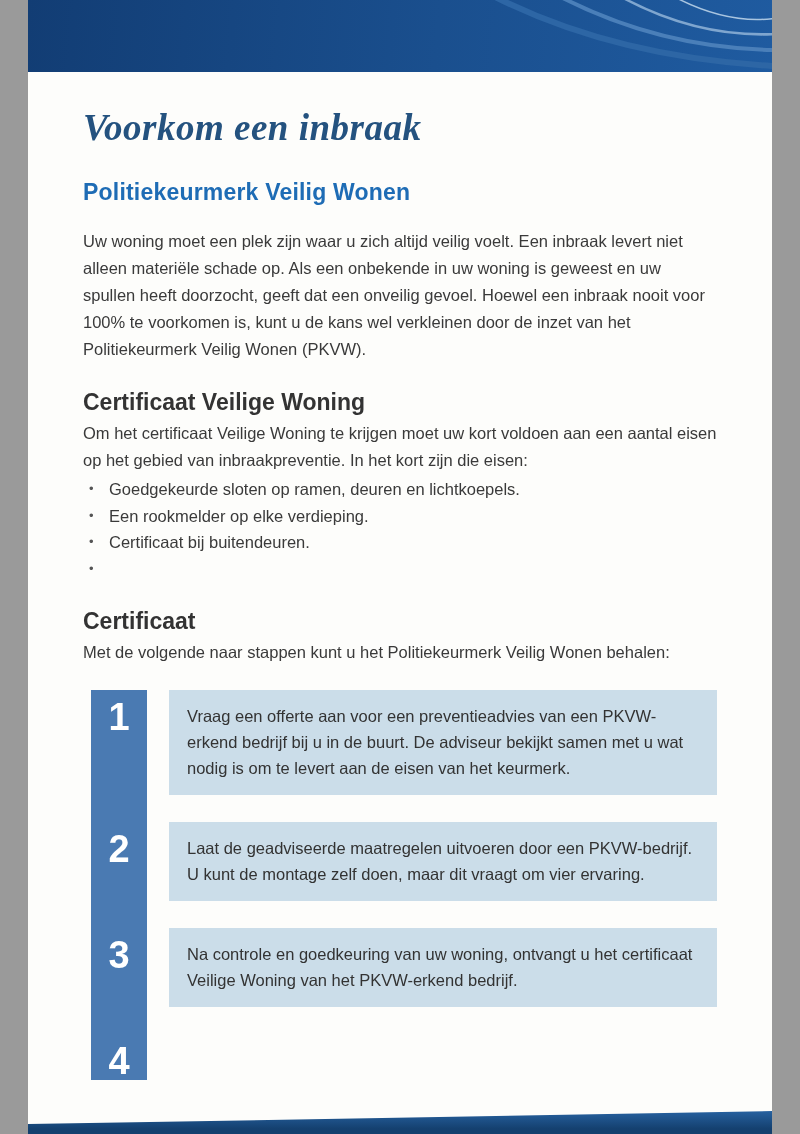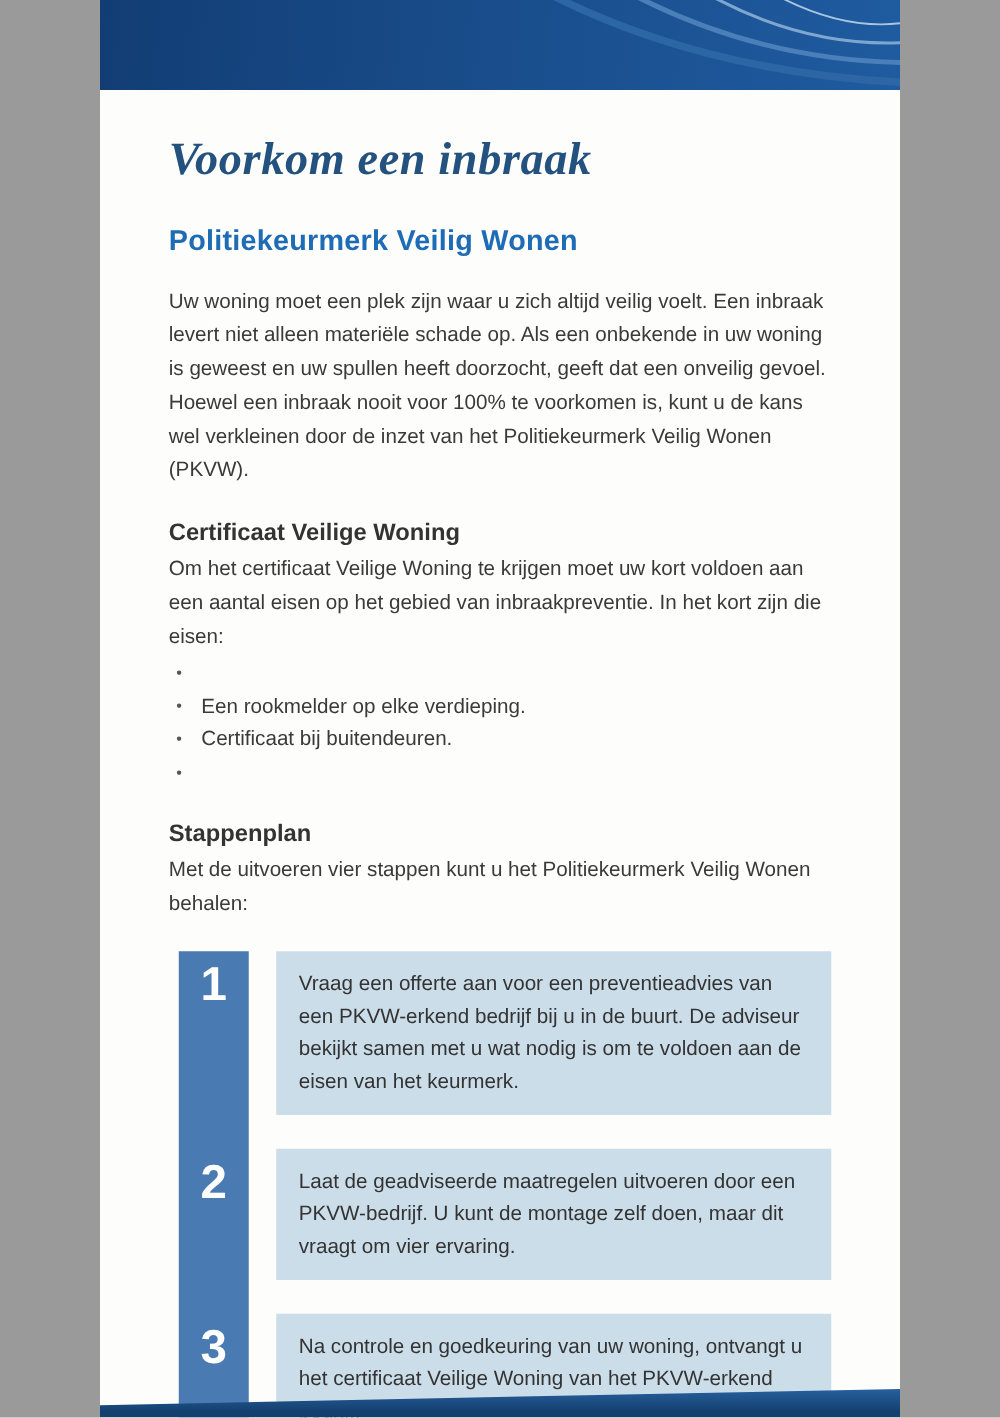"Voorkom een inbraak" .page { width: 640px -> 744px }
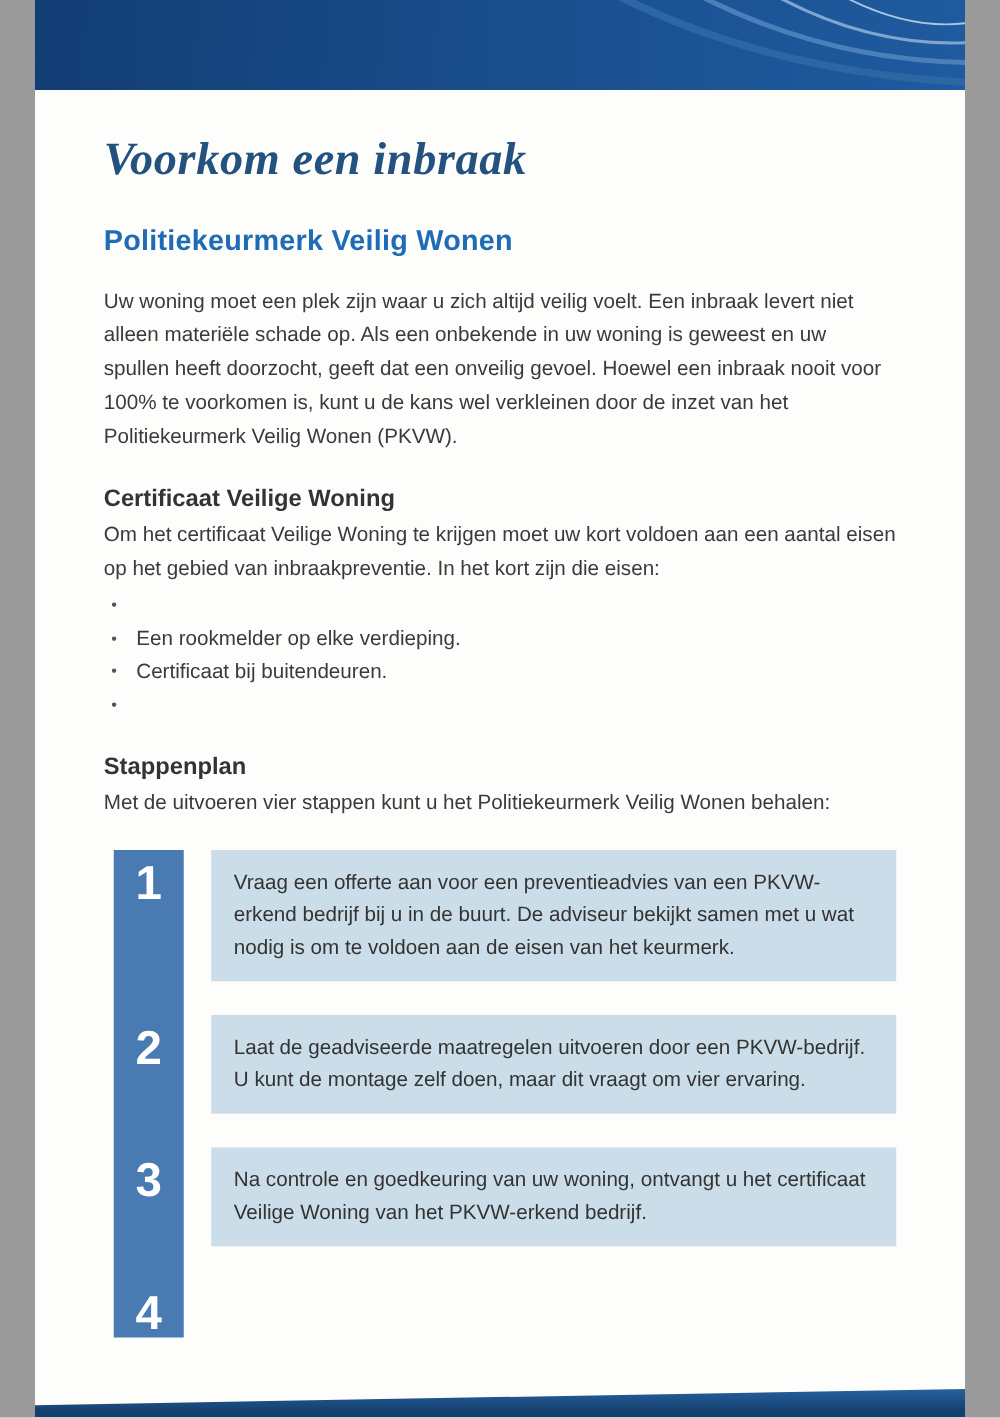"Certificaat Veilige Woning" h3.section-heading { font-size: 19px -> 23px }
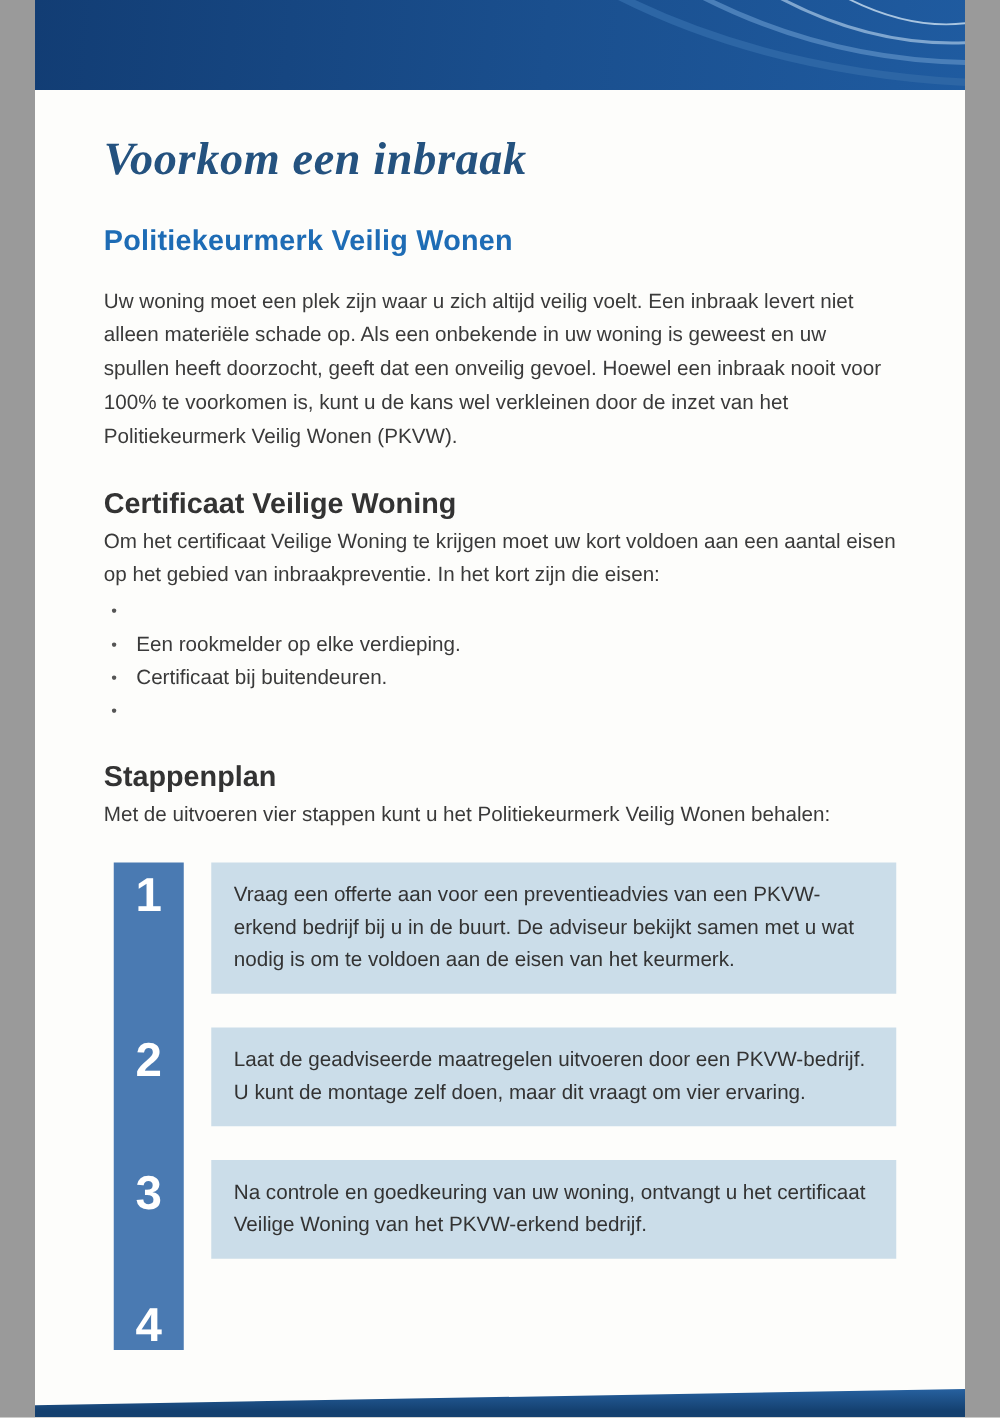"Goedgekeurde sloten op ramen, deuren" span { html: none -> <span>Goedgekeurde sloten op ramen, deuren en lichtkoepels.</span> }
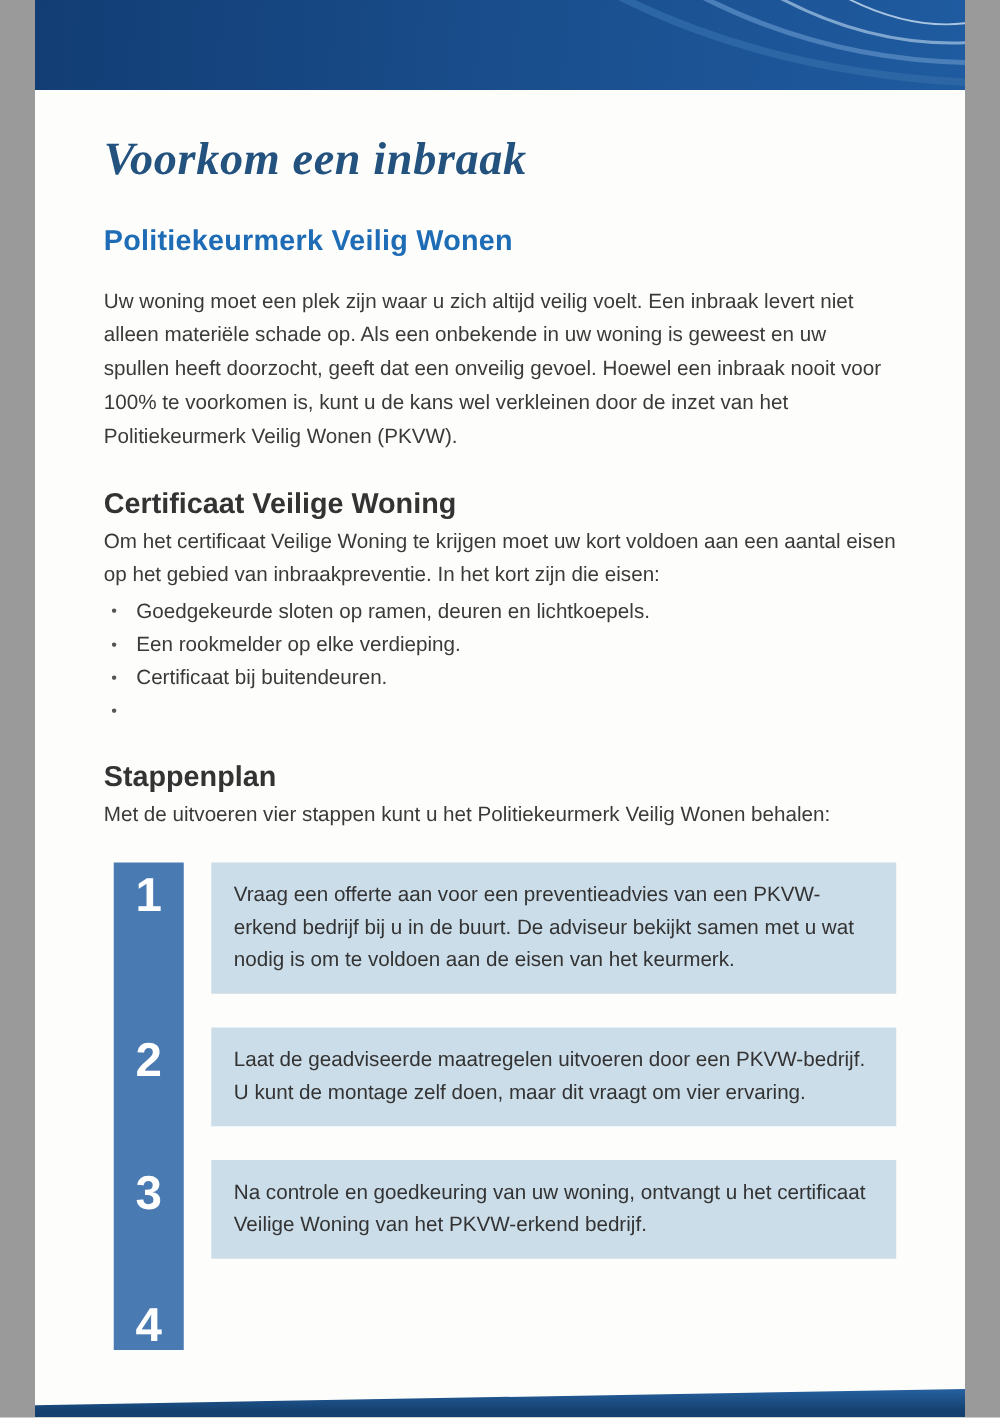"Stappenplan" h3.section-heading { text: Stappenplan -> Certificaat }
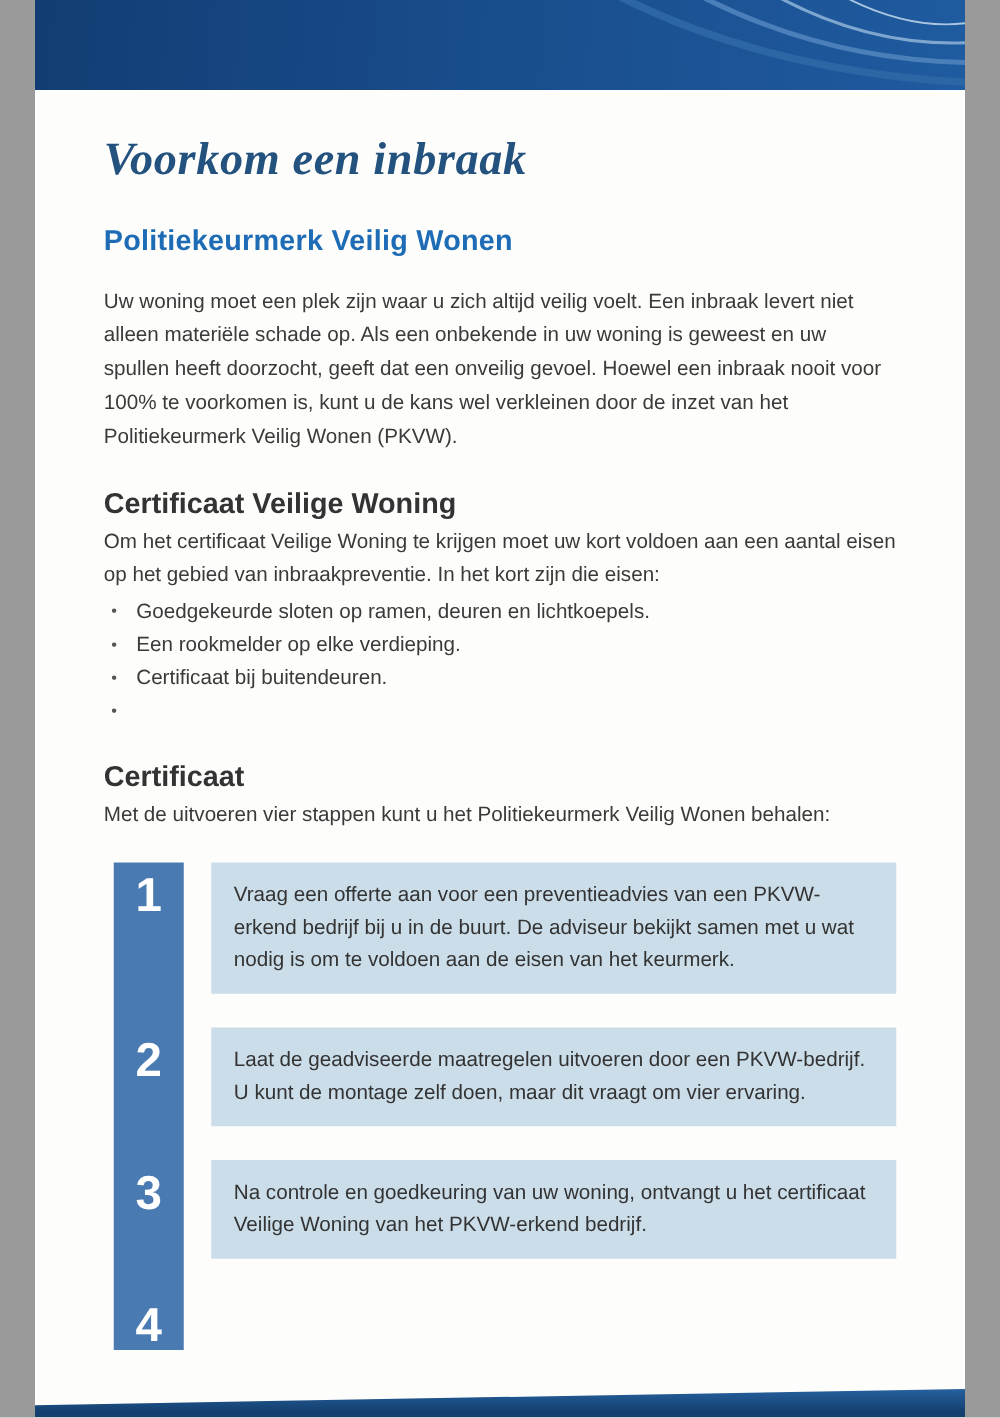"Met de uitvoeren vier stappen" p.body-text { text: uitvoeren vier -> volgende naar }
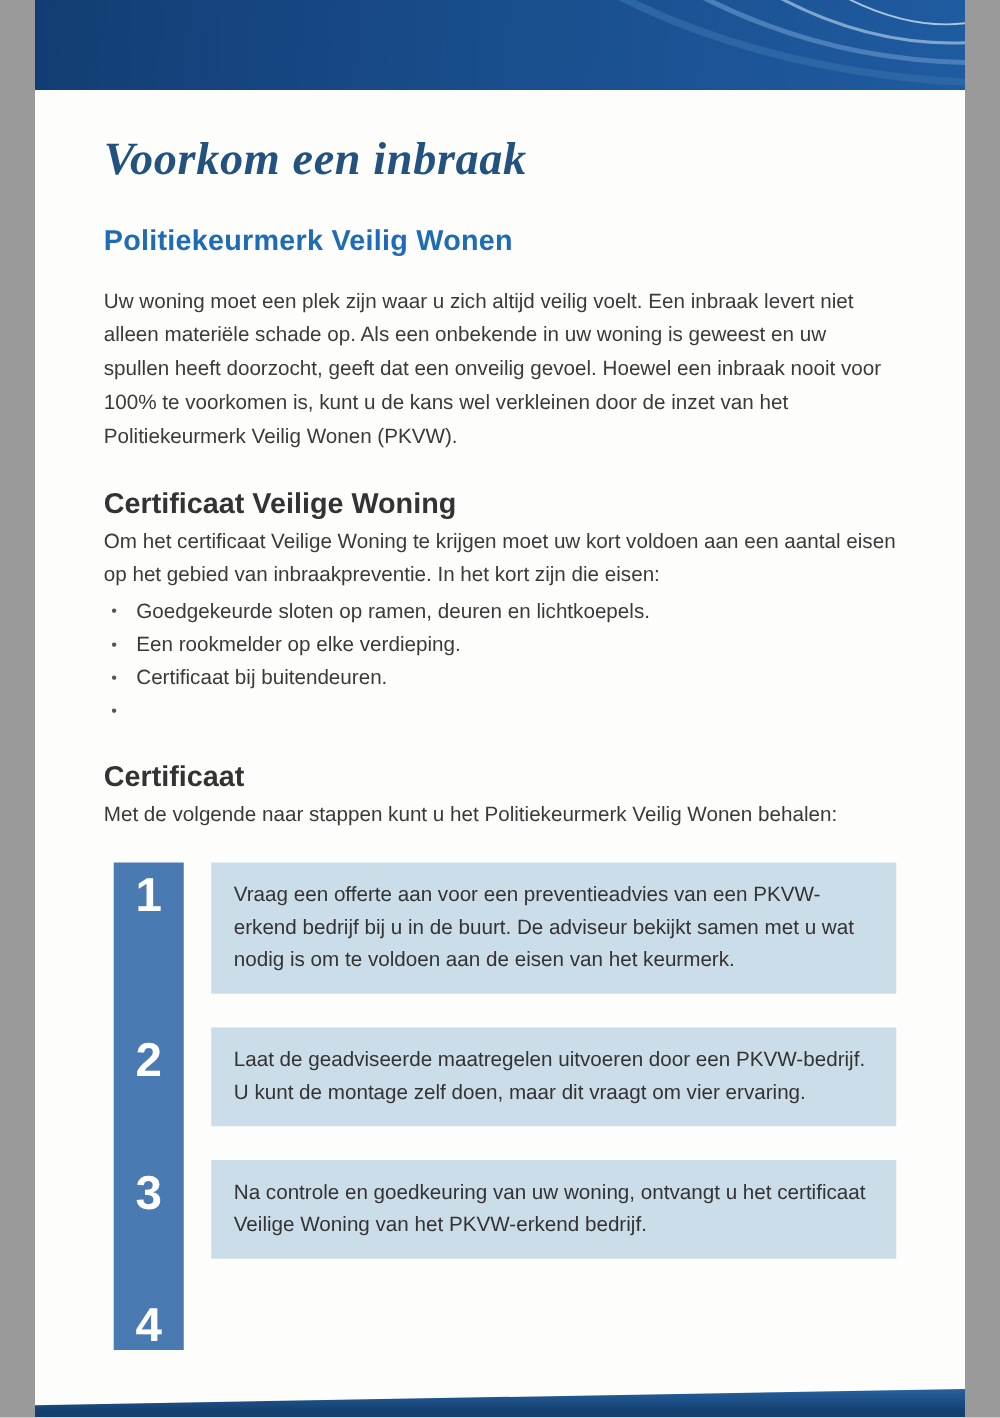"Vraag een offerte aan voor" div.step-box { text: voldoen -> levert }
